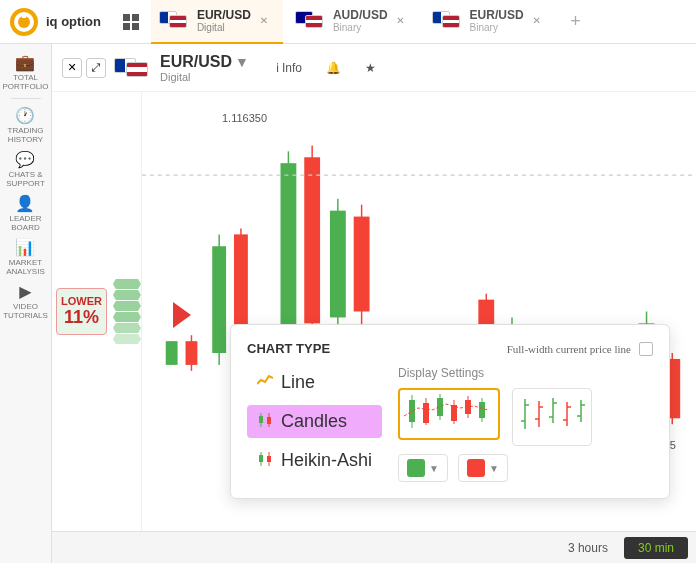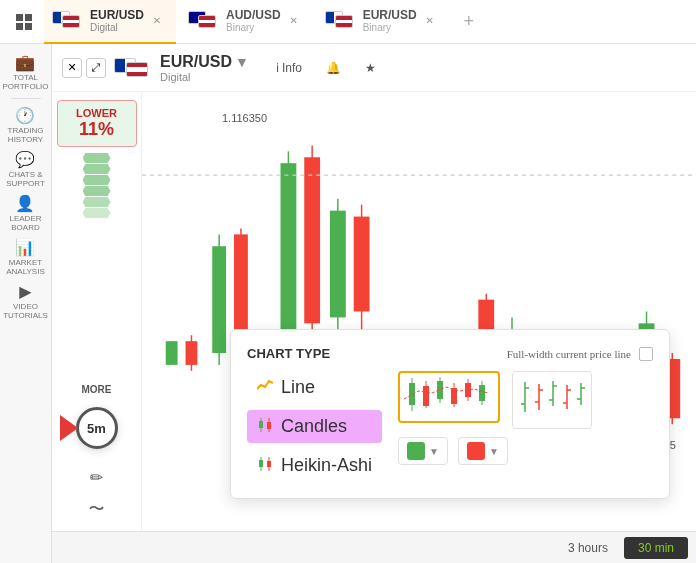"iq option" div.logo-area { html: none -> <div> <svg> <circle></circle> <circle></circle> <circle></circle> <rect></rect> </svg> <span>iq option</span> </div> }
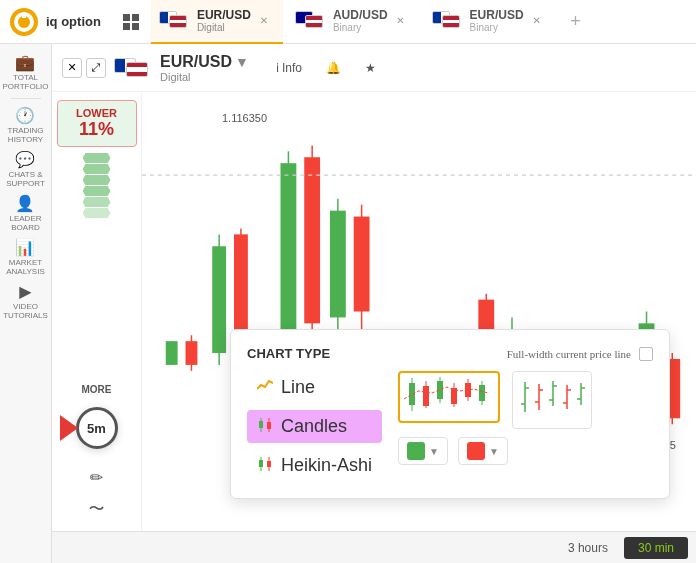"LOWER" .trade-panel { flex-direction: column -> row }
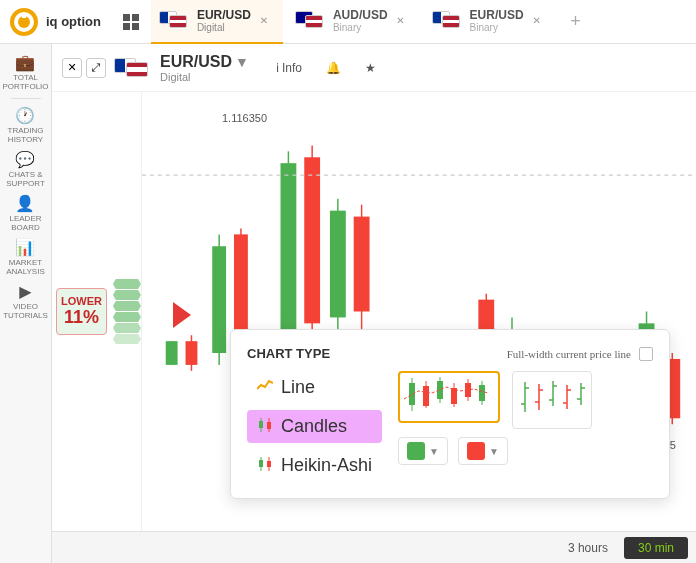"Display Settings" div.display-settings-title { html: none -> <div>Display Settings</div> }
